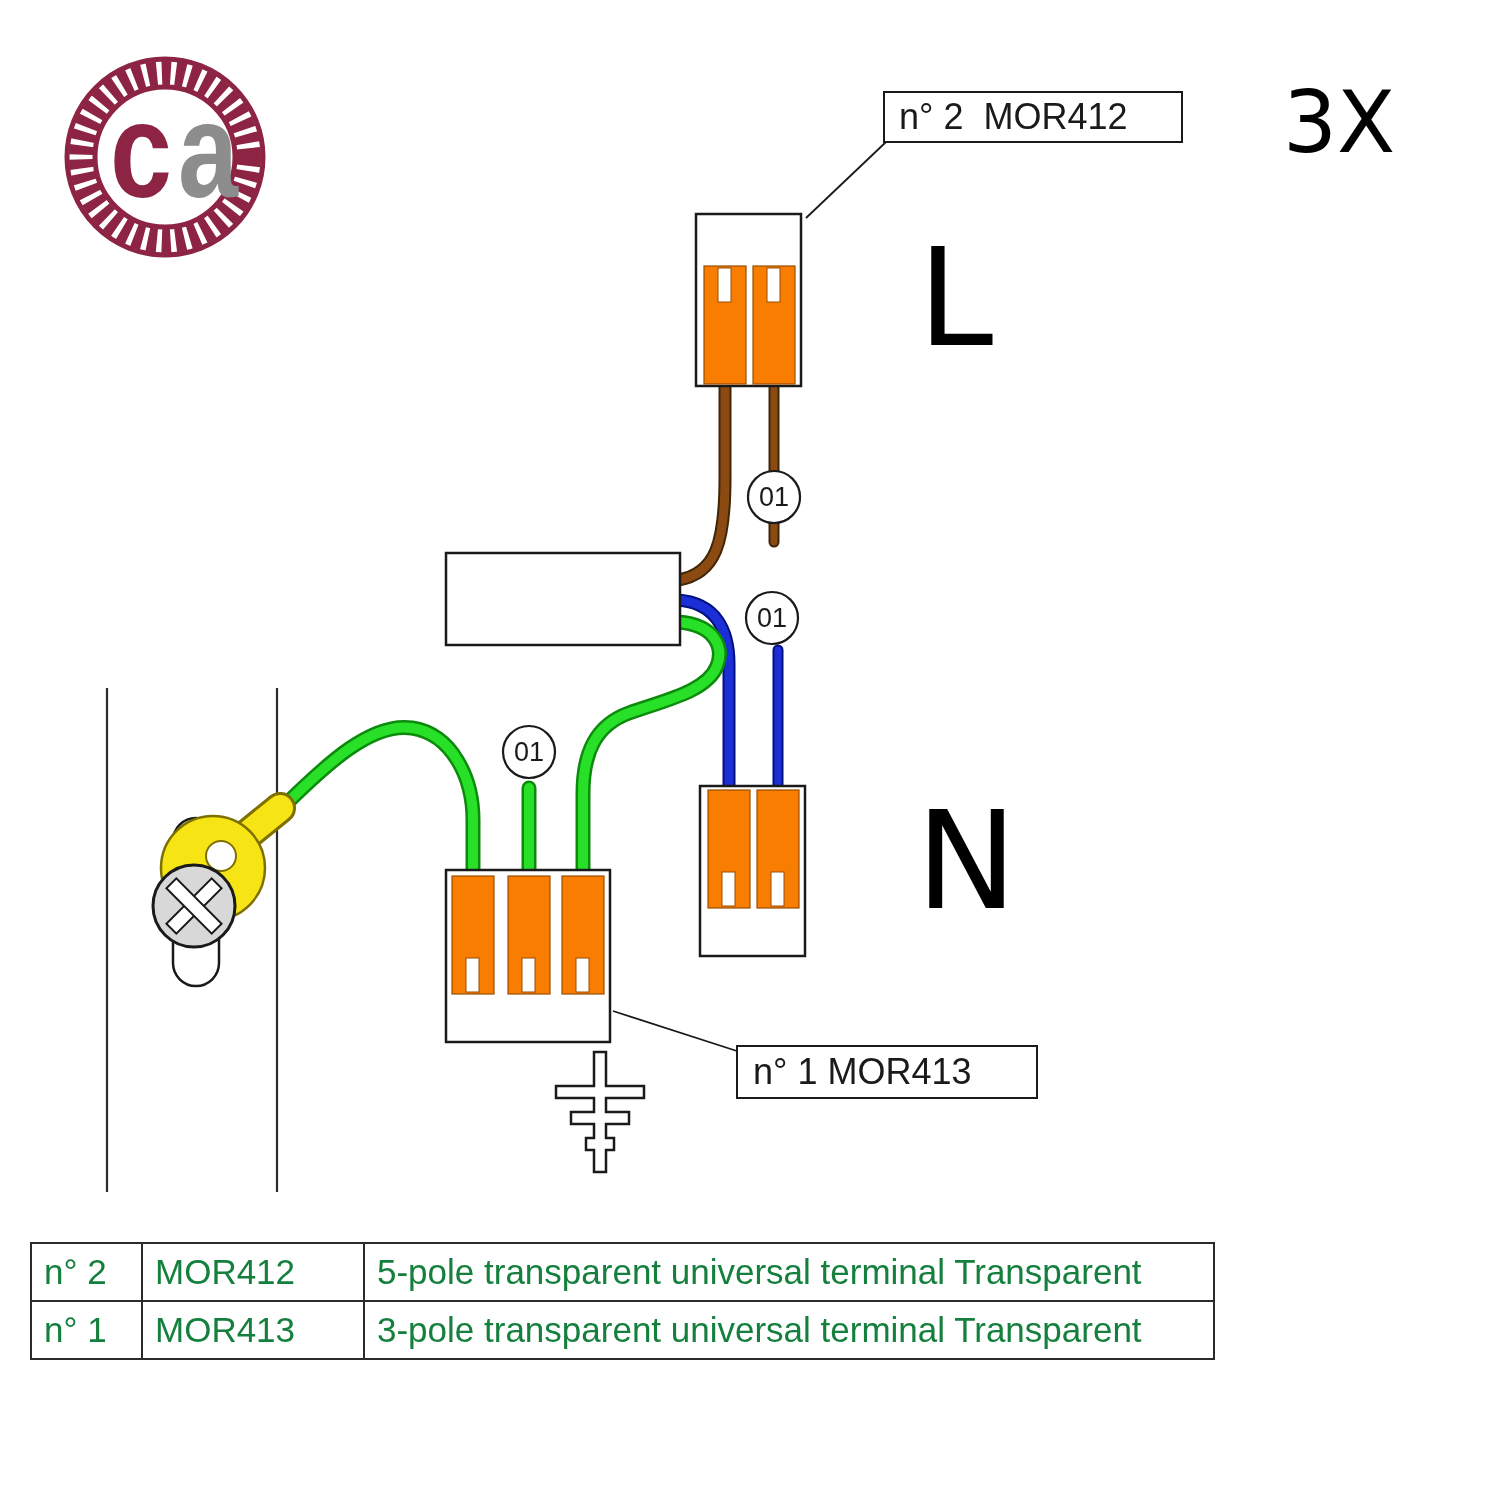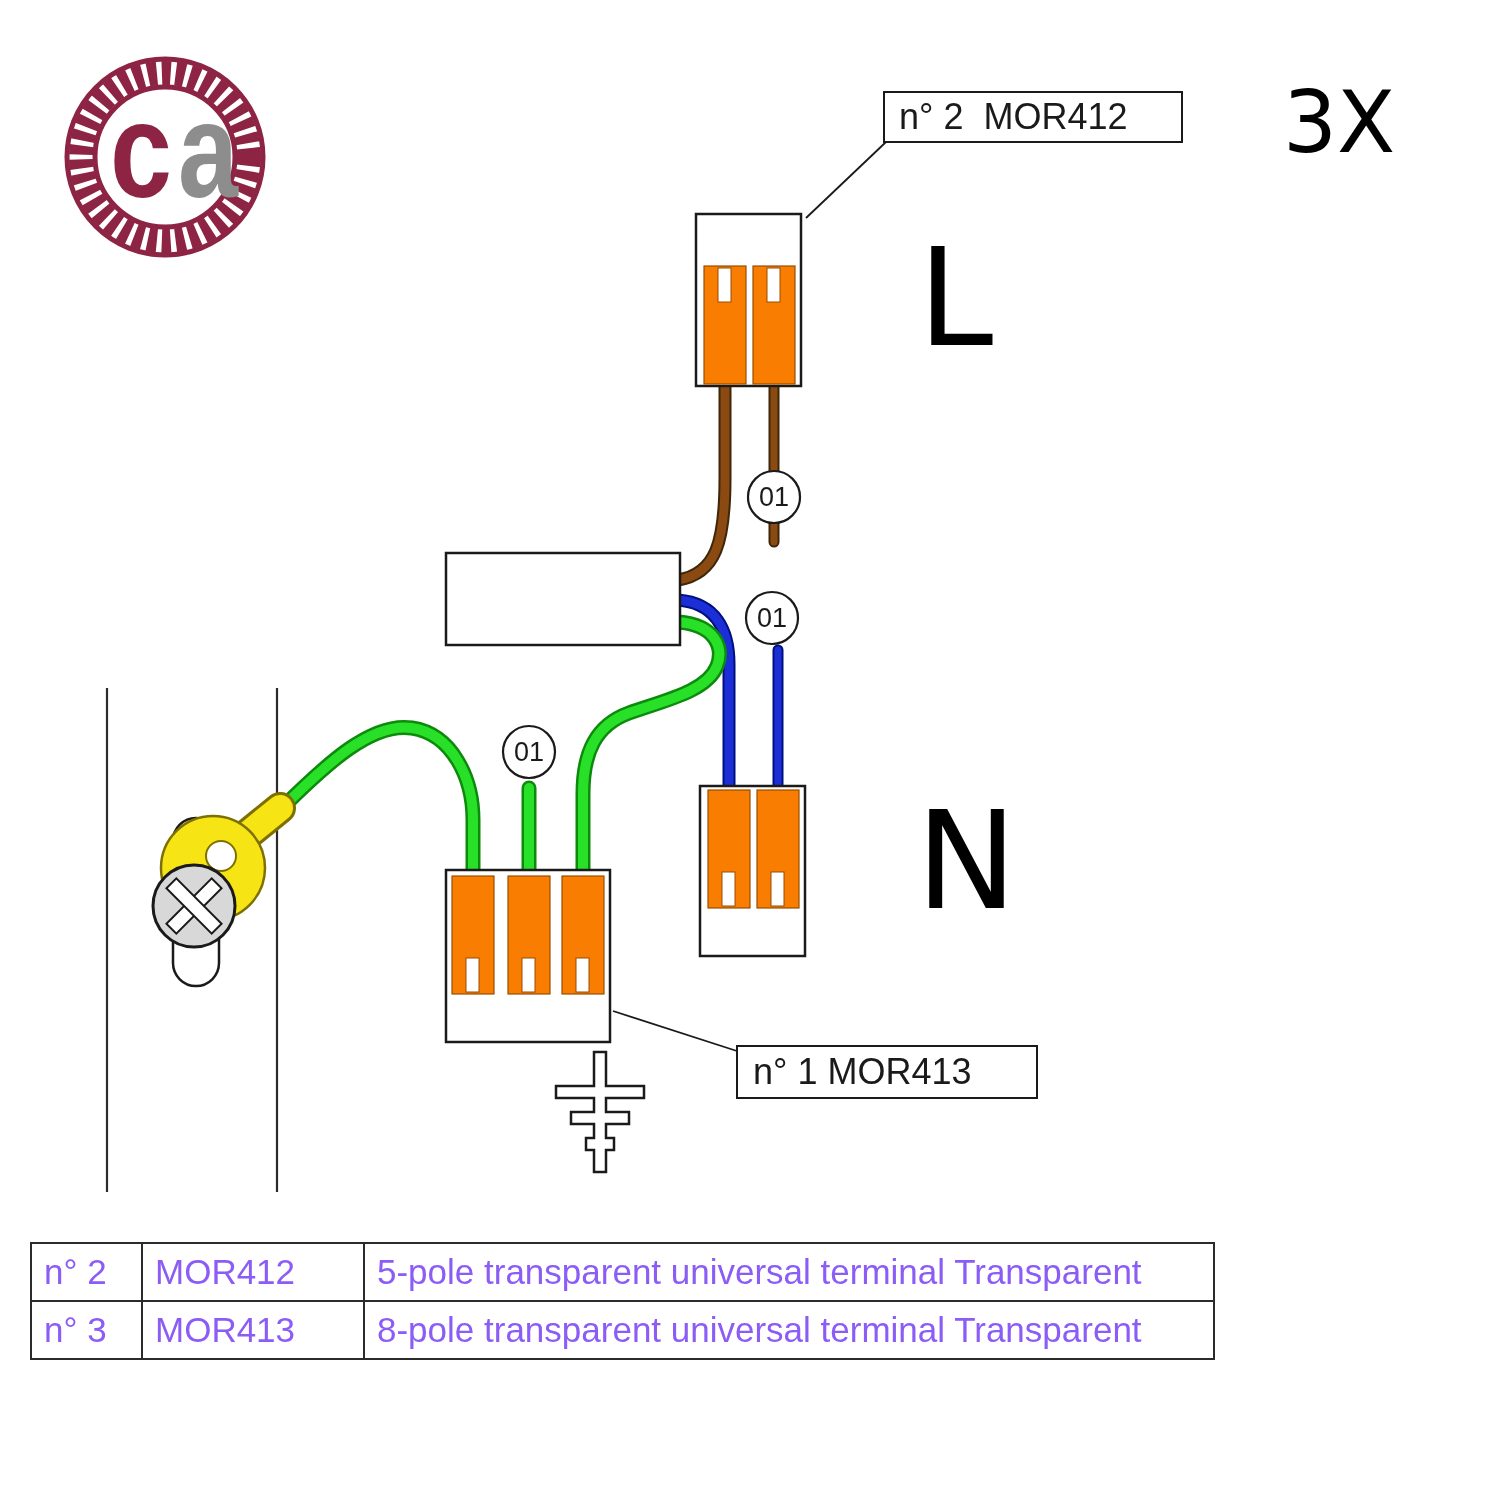"n° 2" .parts-table { color: #8b5cf6 -> #15803d }
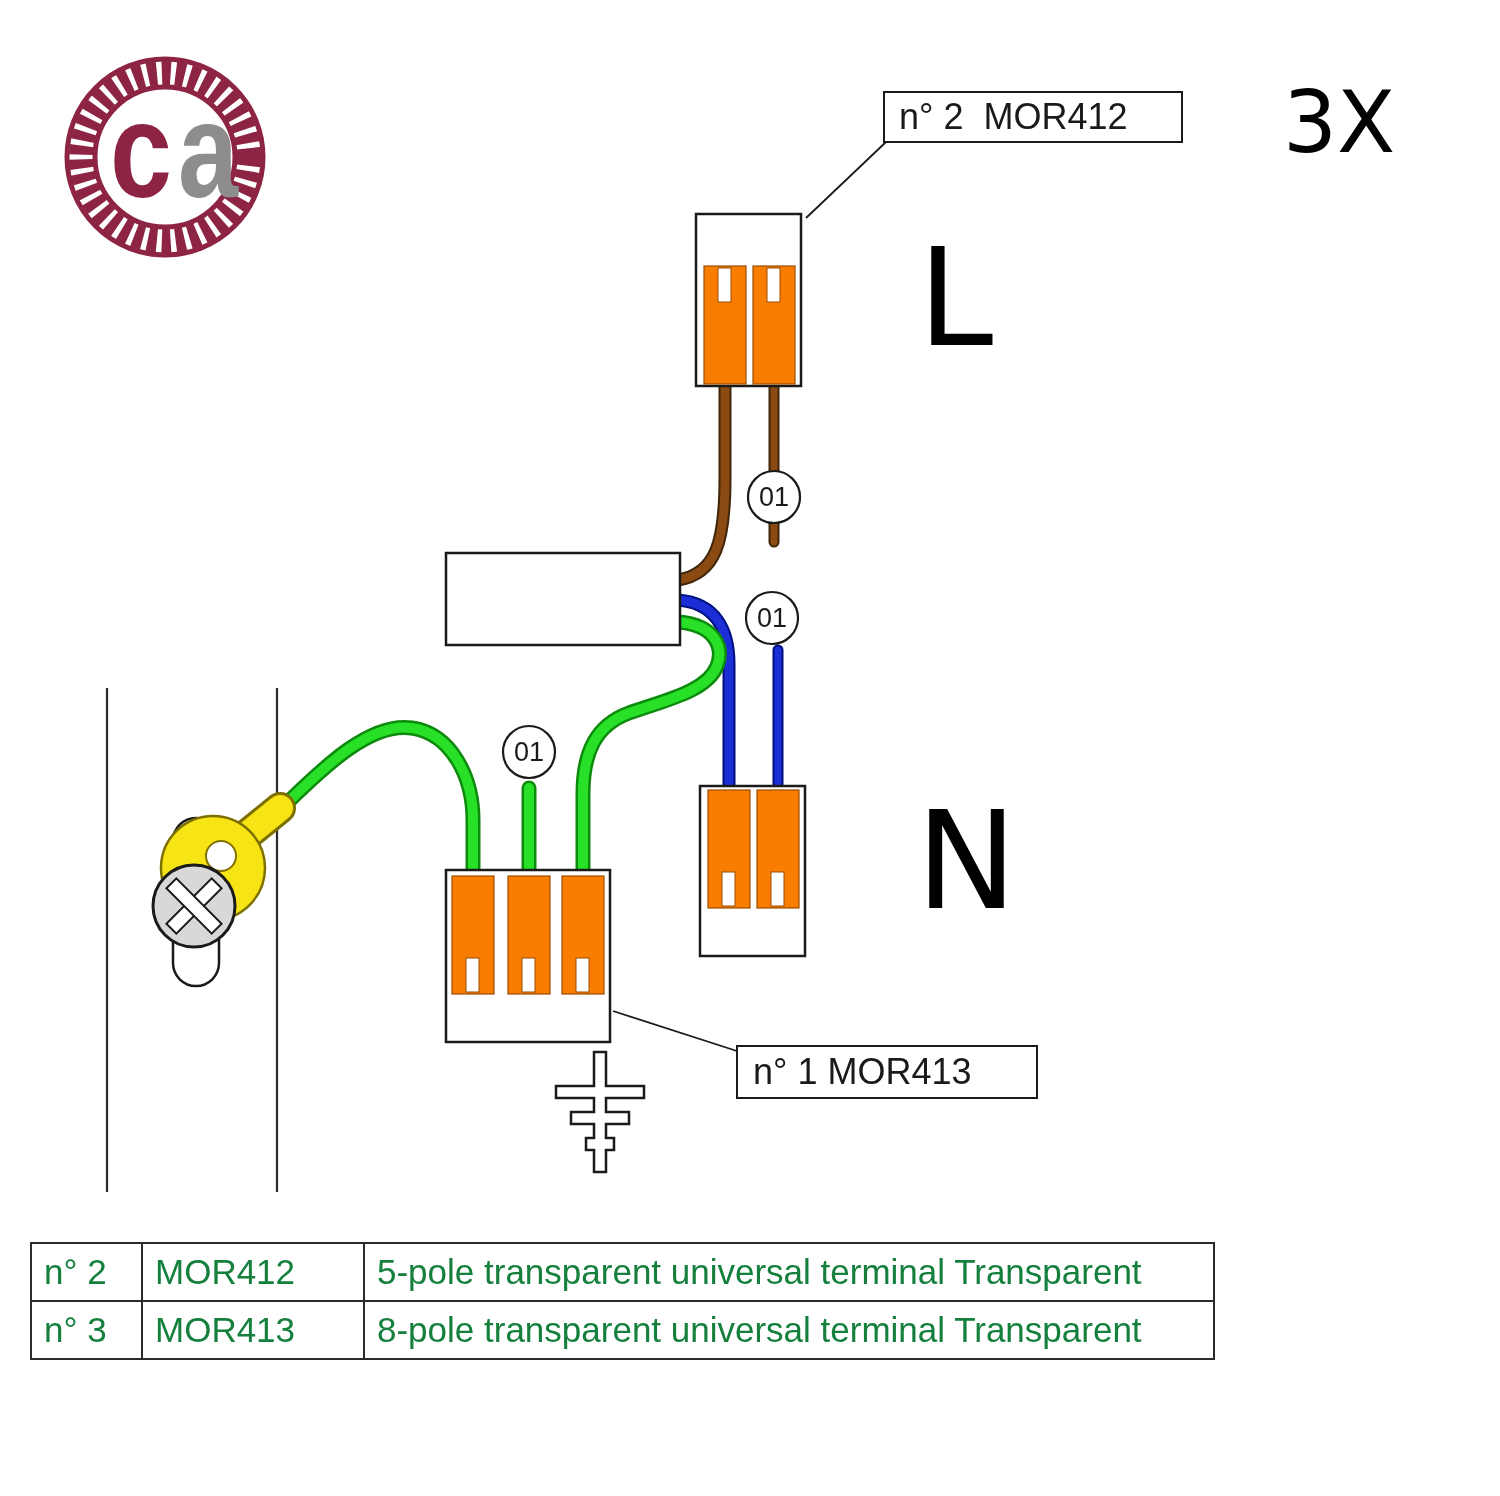"n° 3" td.td-qty { text: 3 -> 1 }
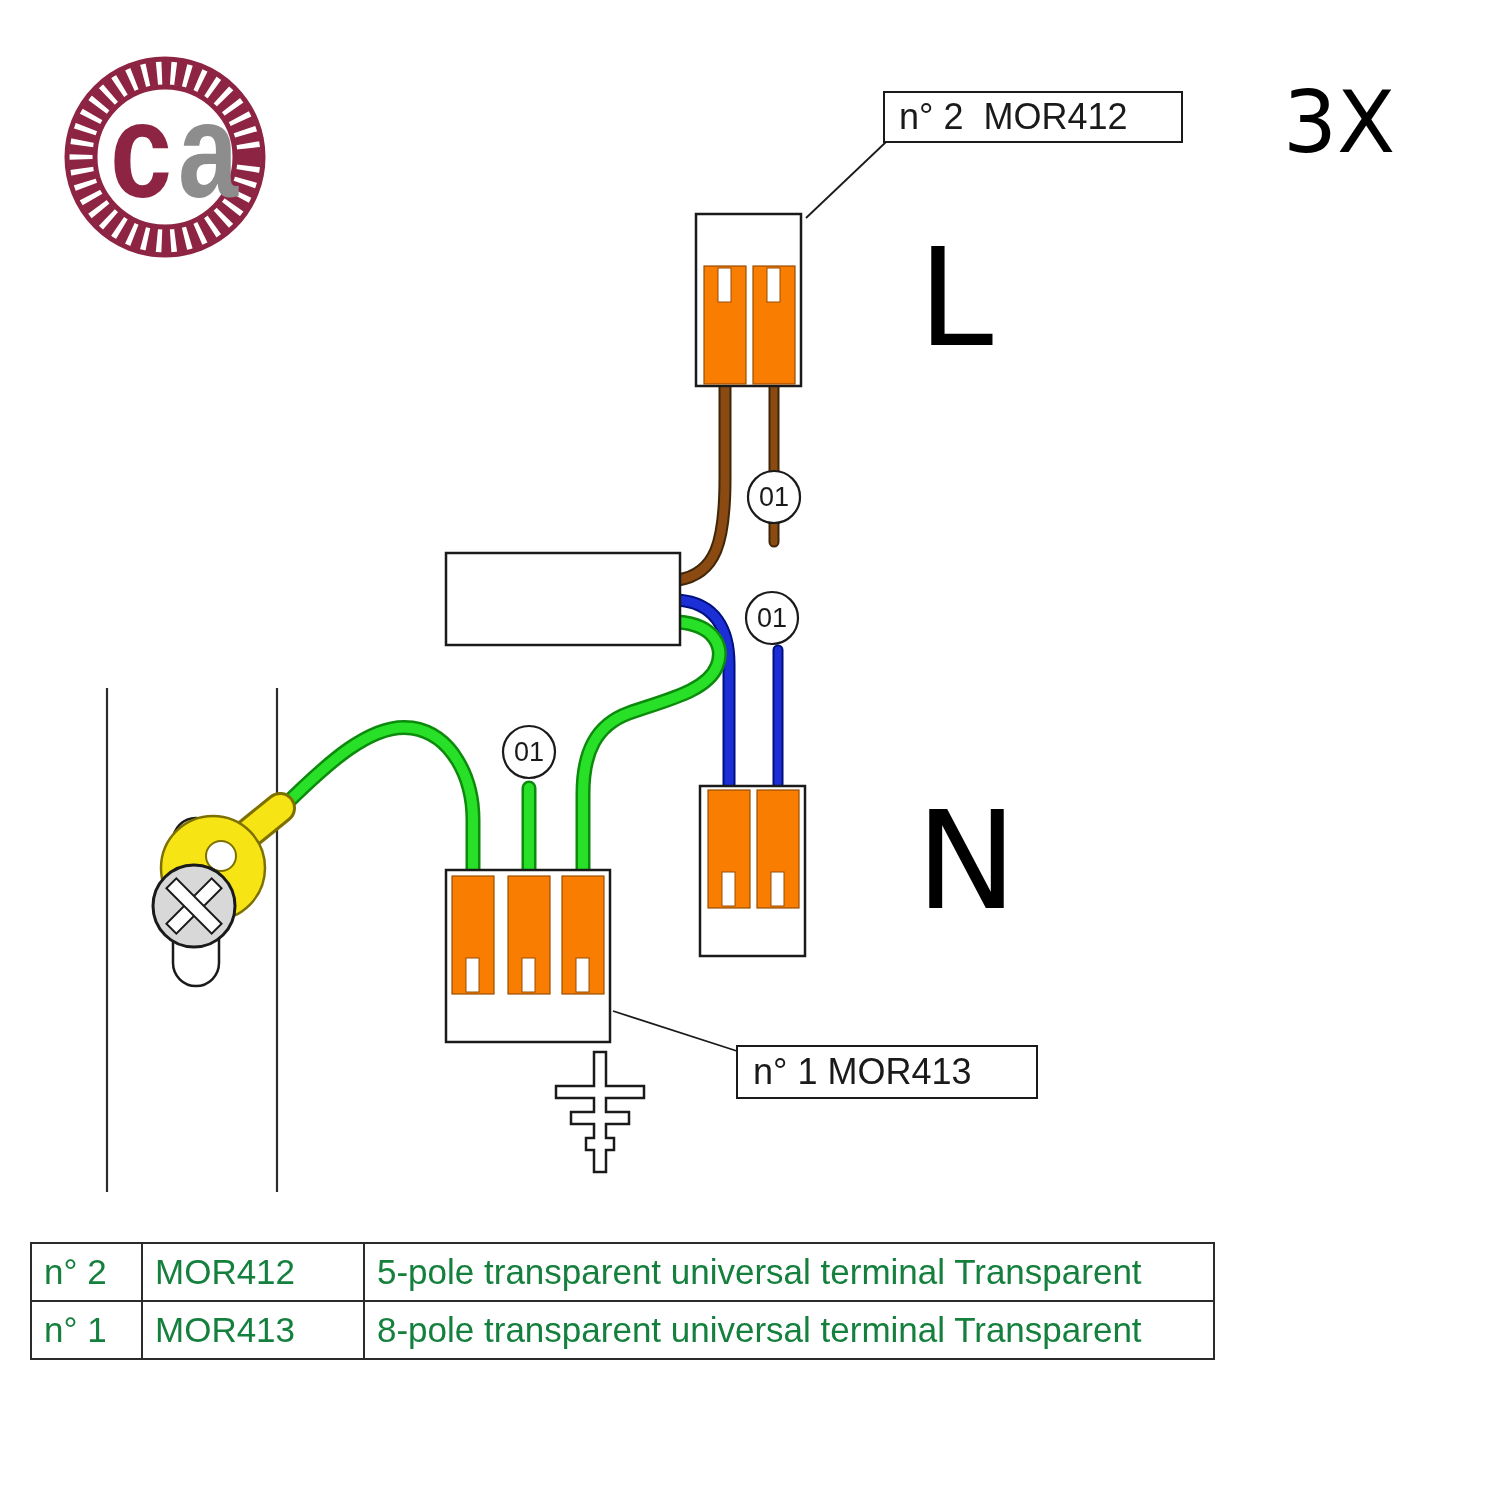"8-pole transparent universal terminal" td.td-desc { text: 8-pole -> 3-pole }
